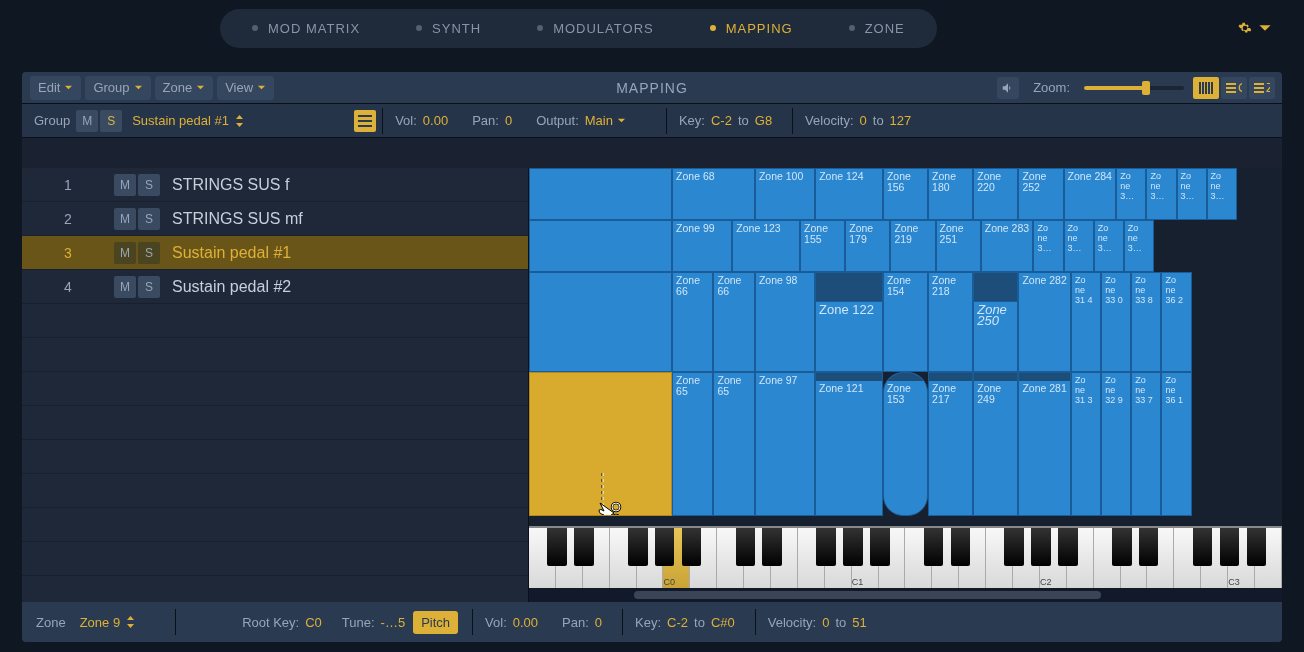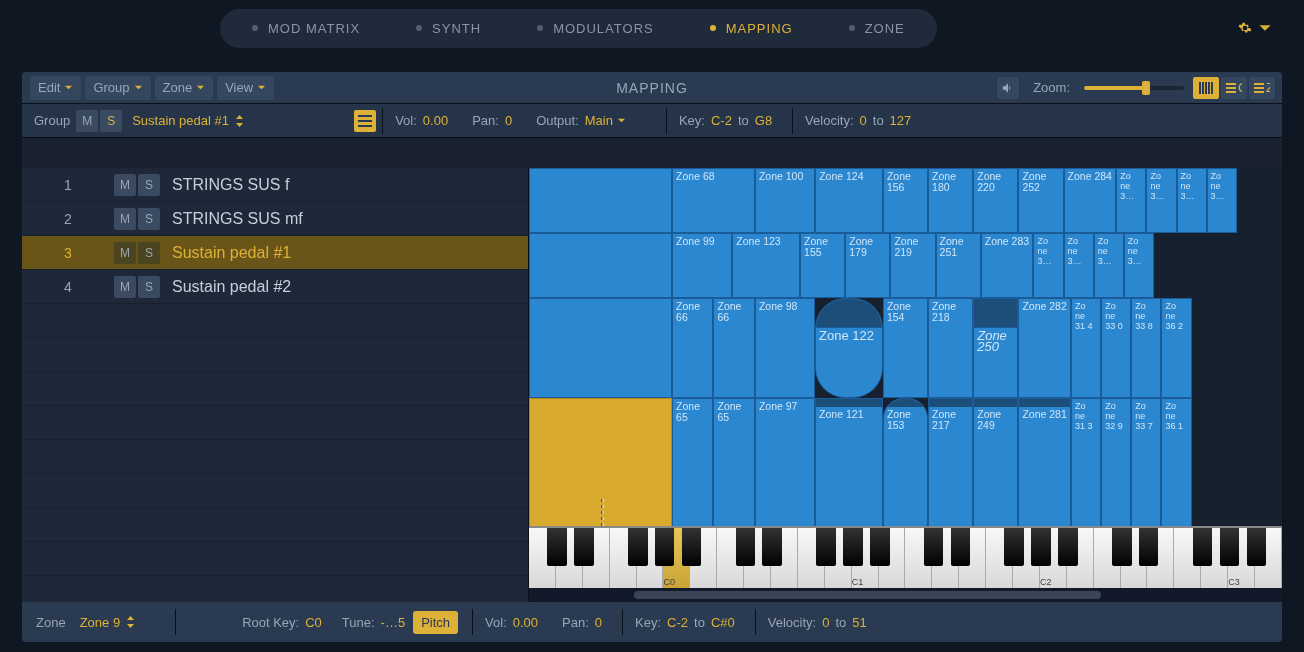"Zone 68" .zone-row { height: 65px -> 52px }
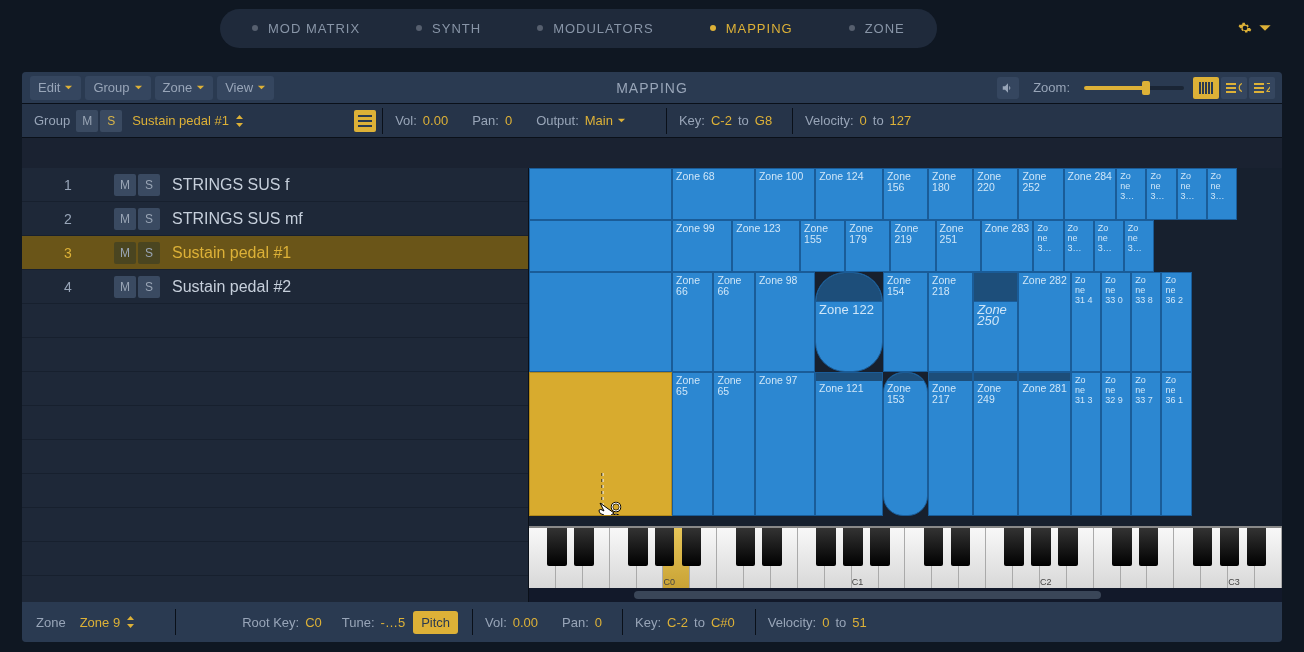"Zone 122" div.zone { border-radius: 30px -> none }
